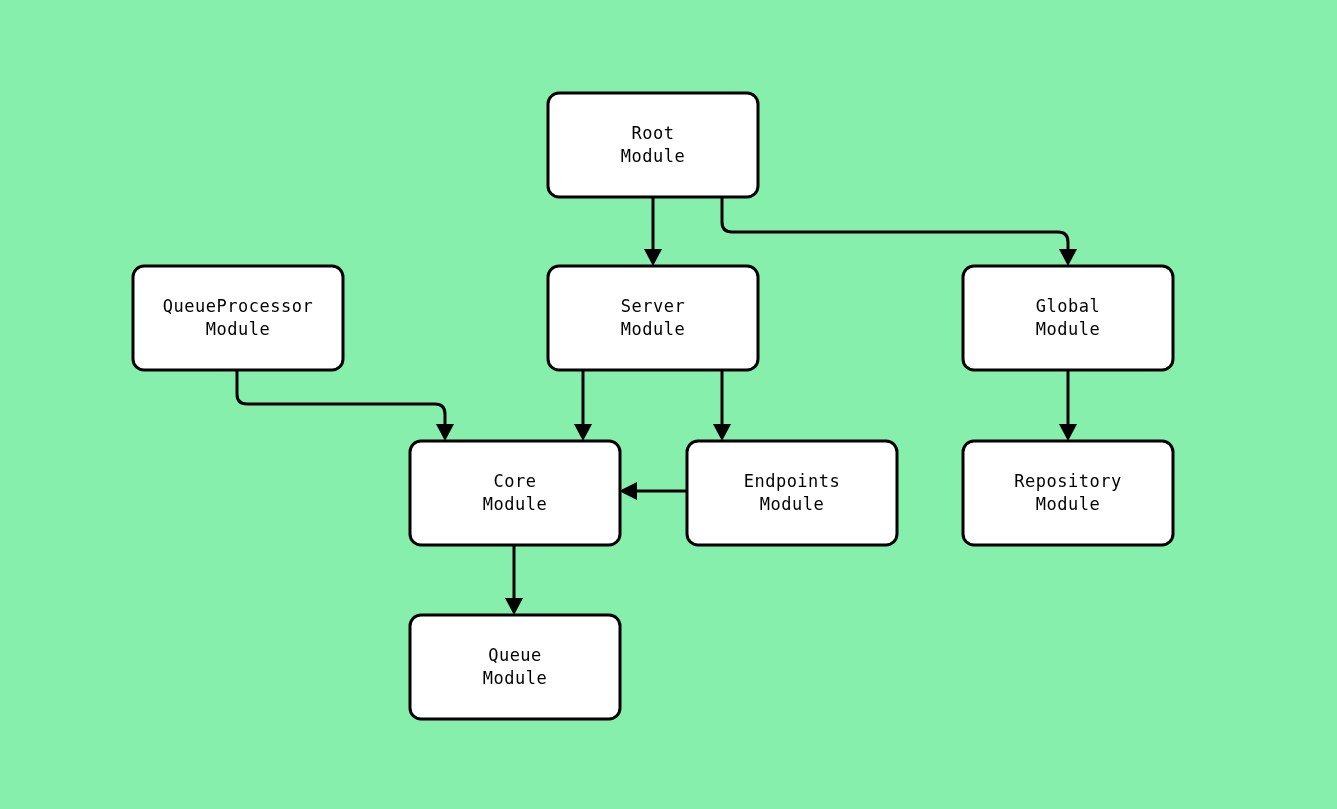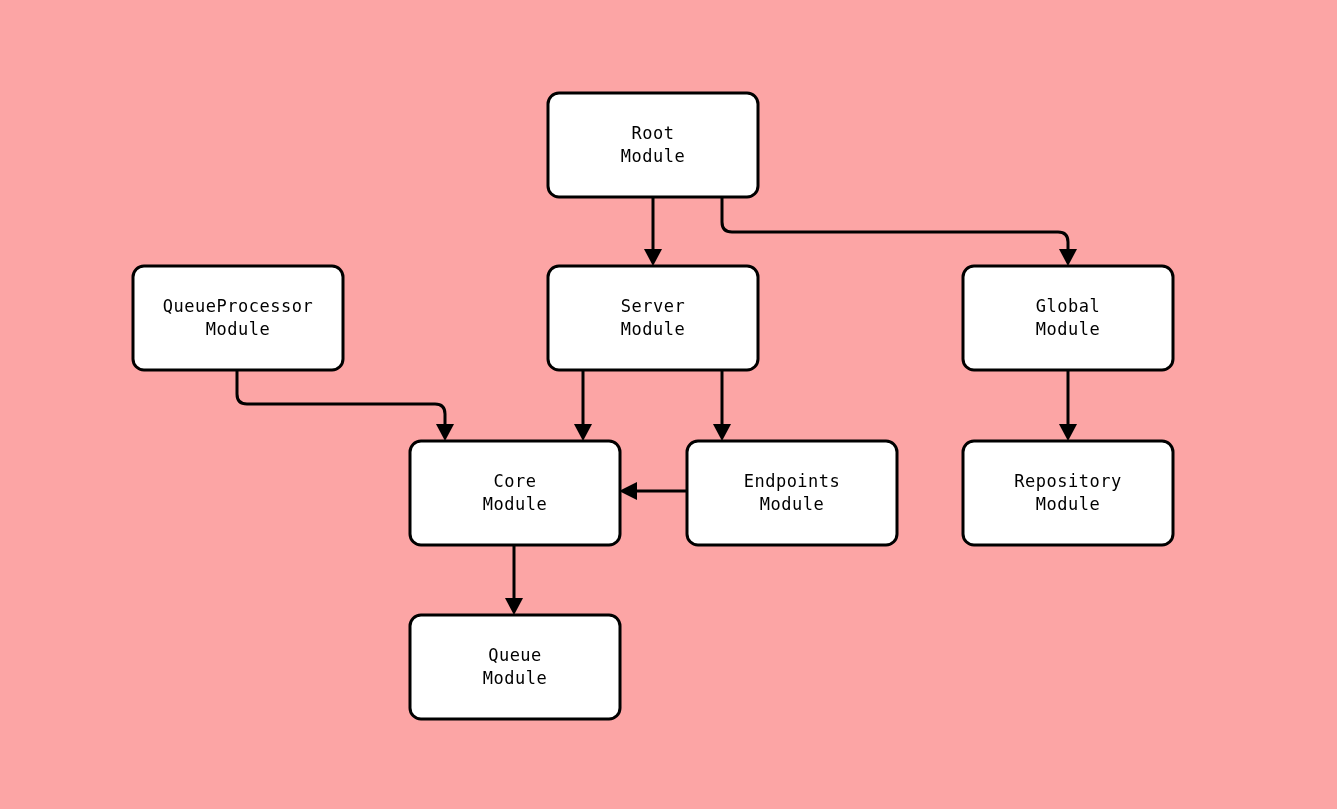"Root" #canvas { background: #fca5a5 -> #86efac }
